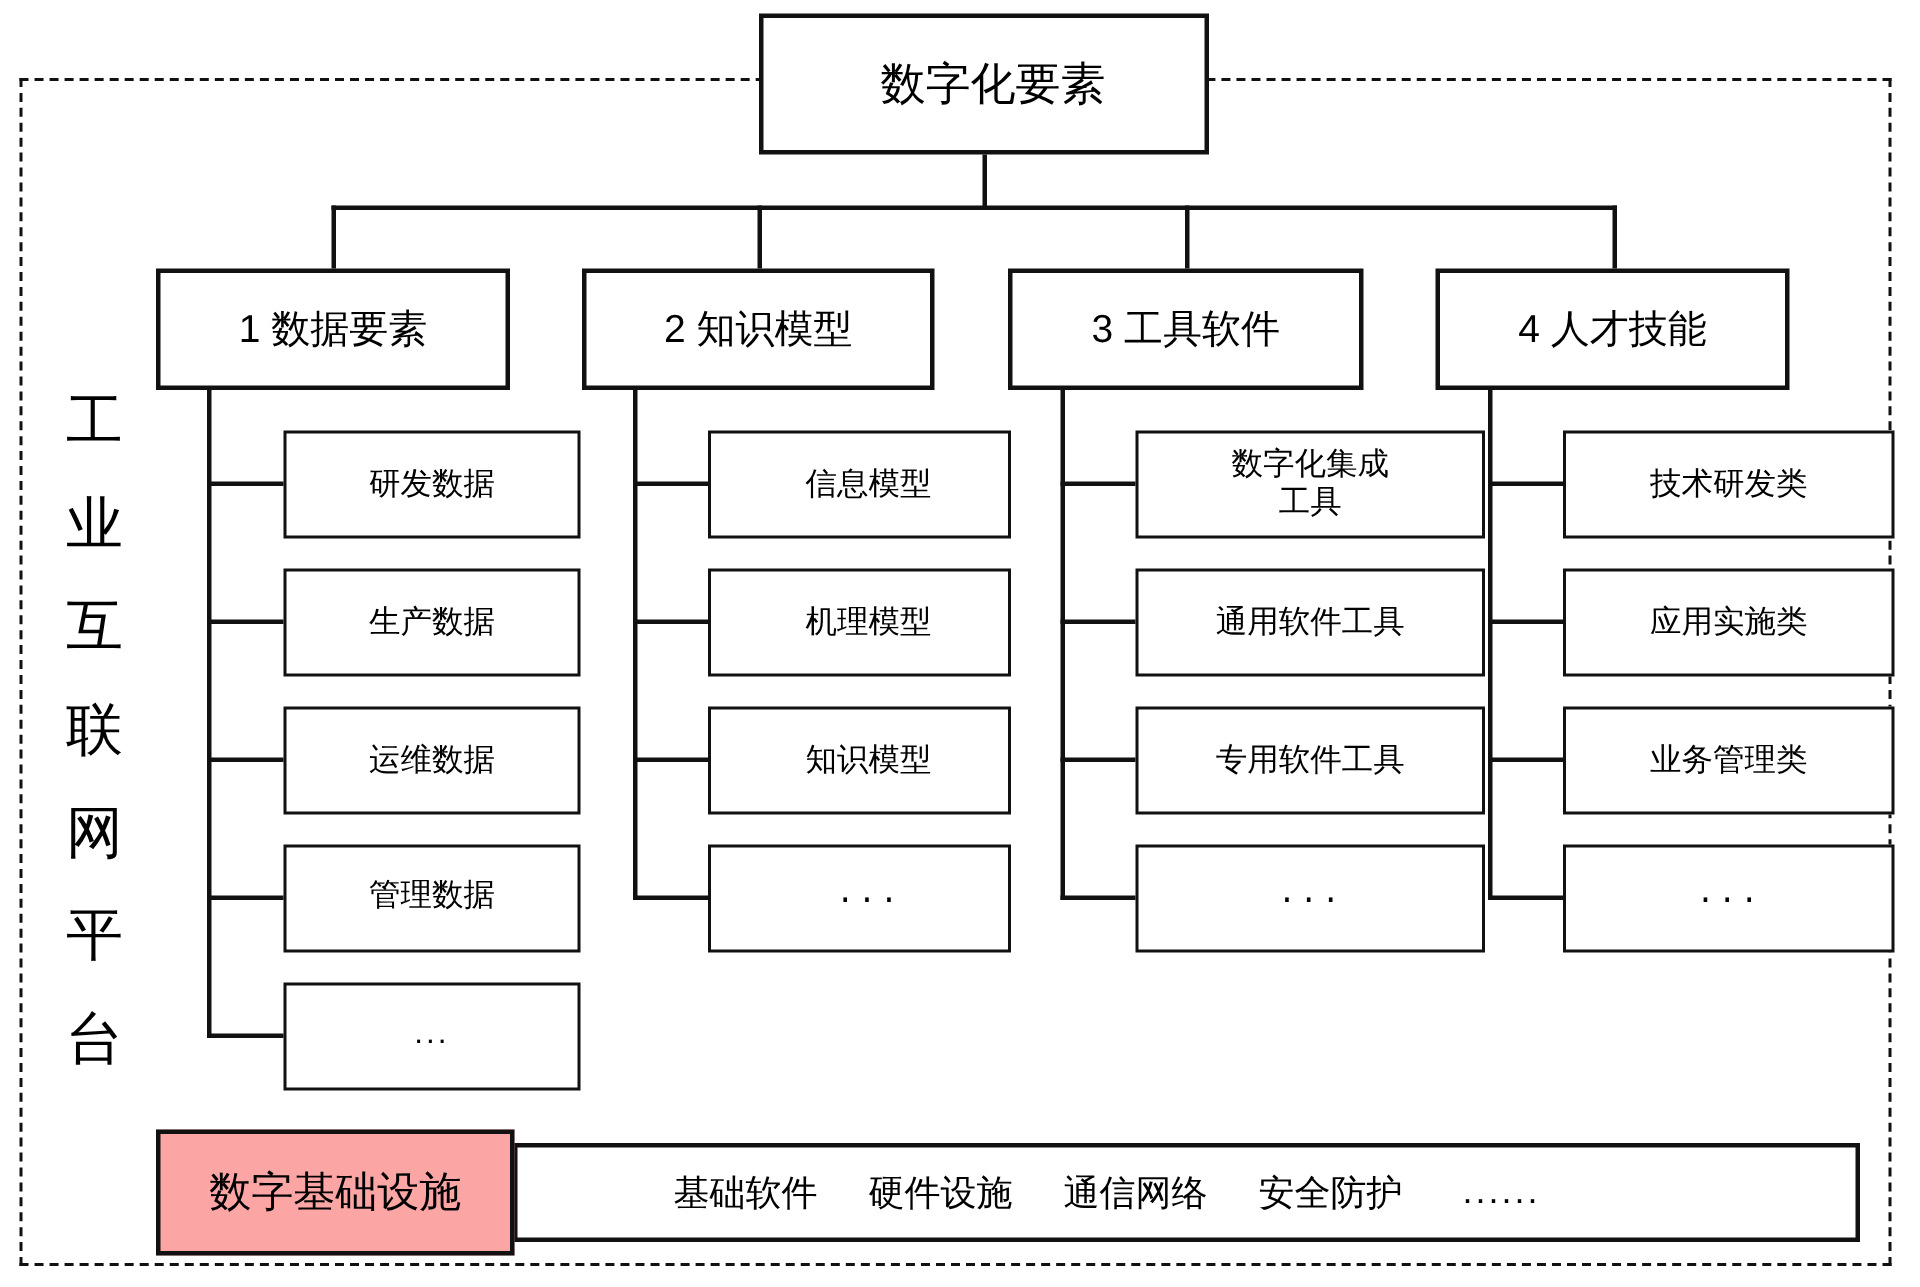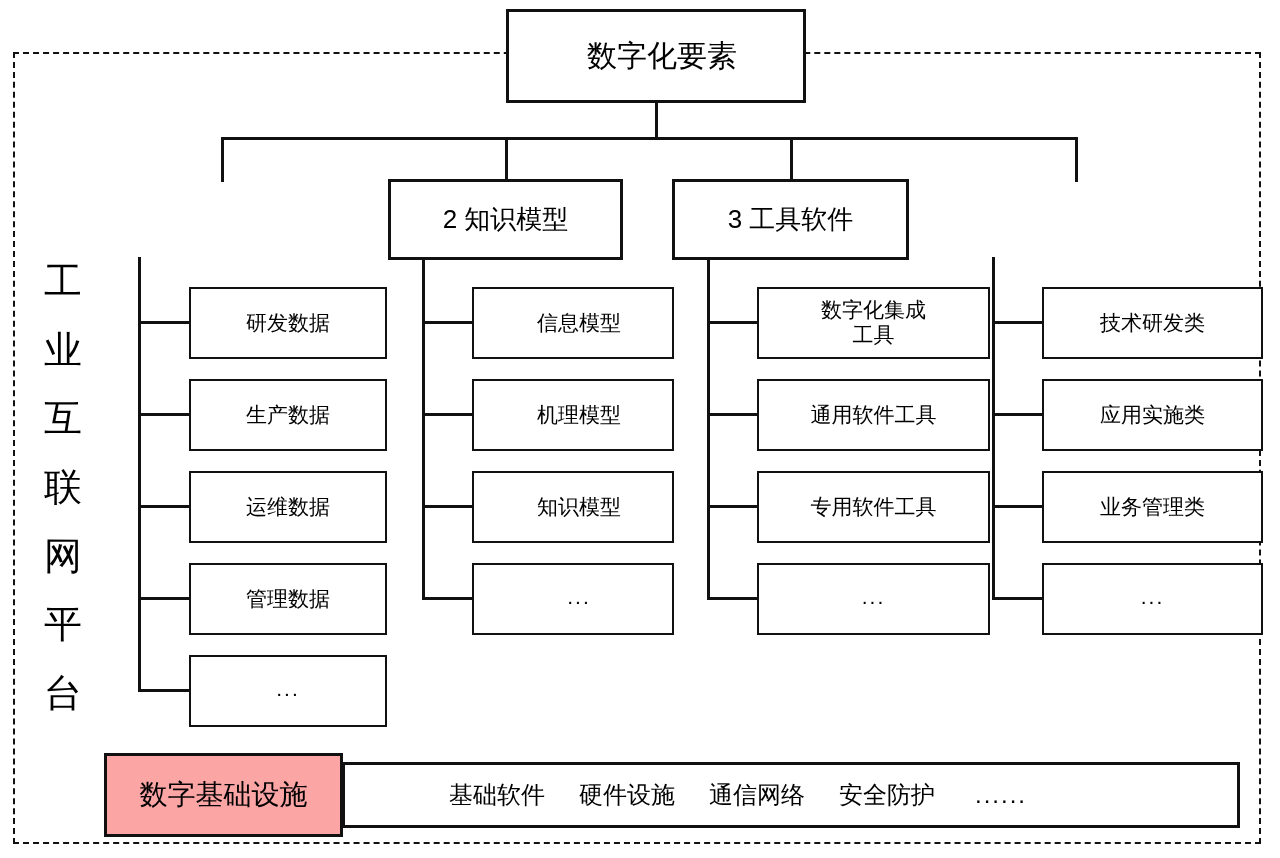"1 数据要素" div.box { html: none -> <div> <span>1 数据要素</span> </div> }
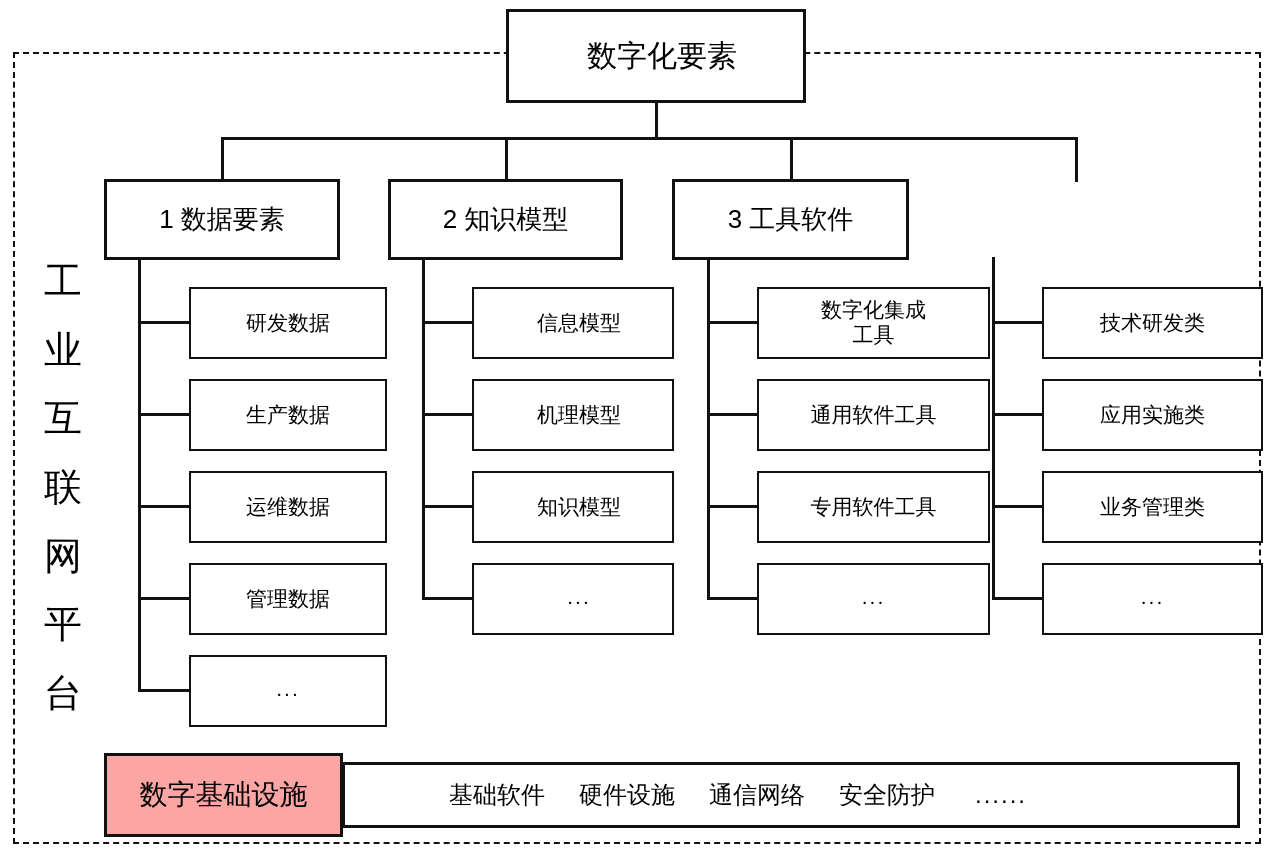"4 人才技能" div.box { html: none -> <div> <span>4 人才技能</span> </div> }
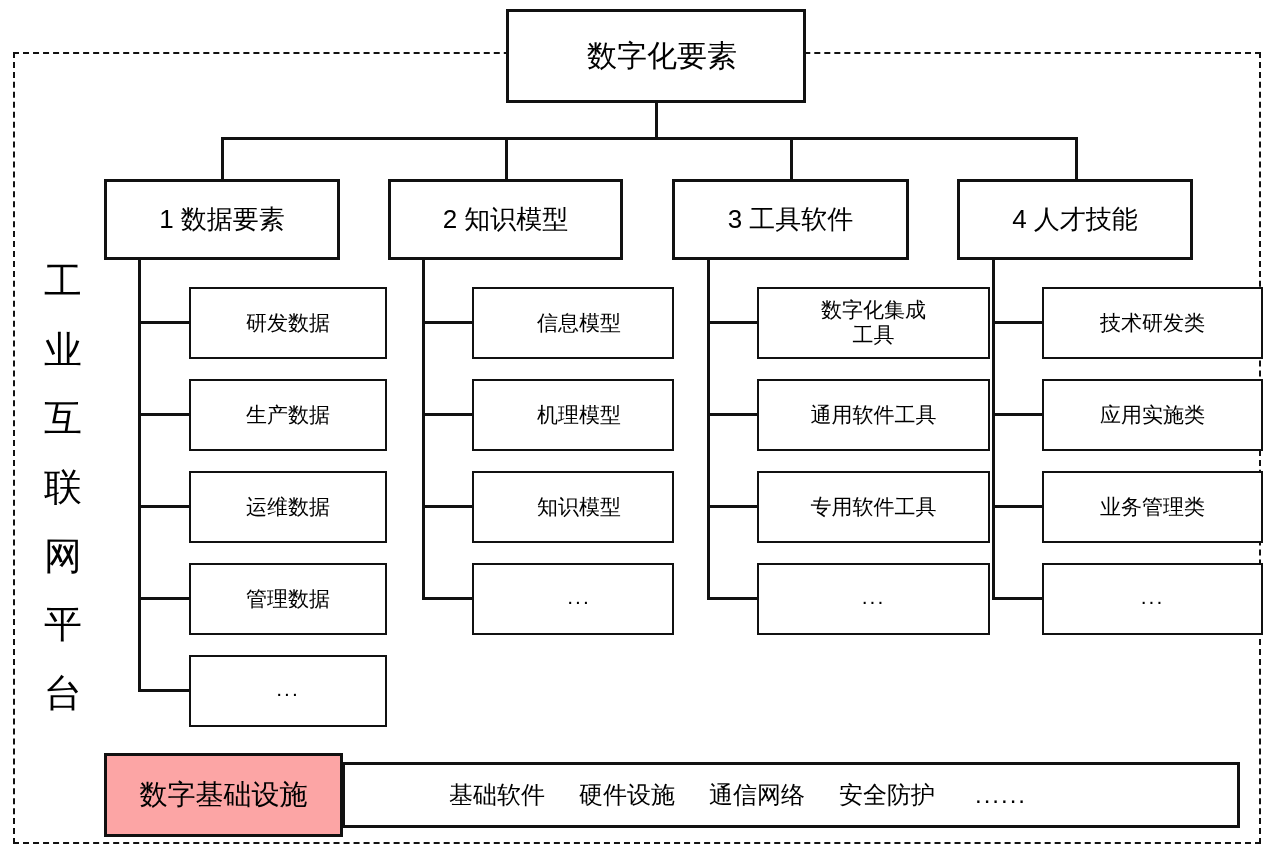"管理数据" .r3 { font-family: none -> Liberation Mono, monospace }
